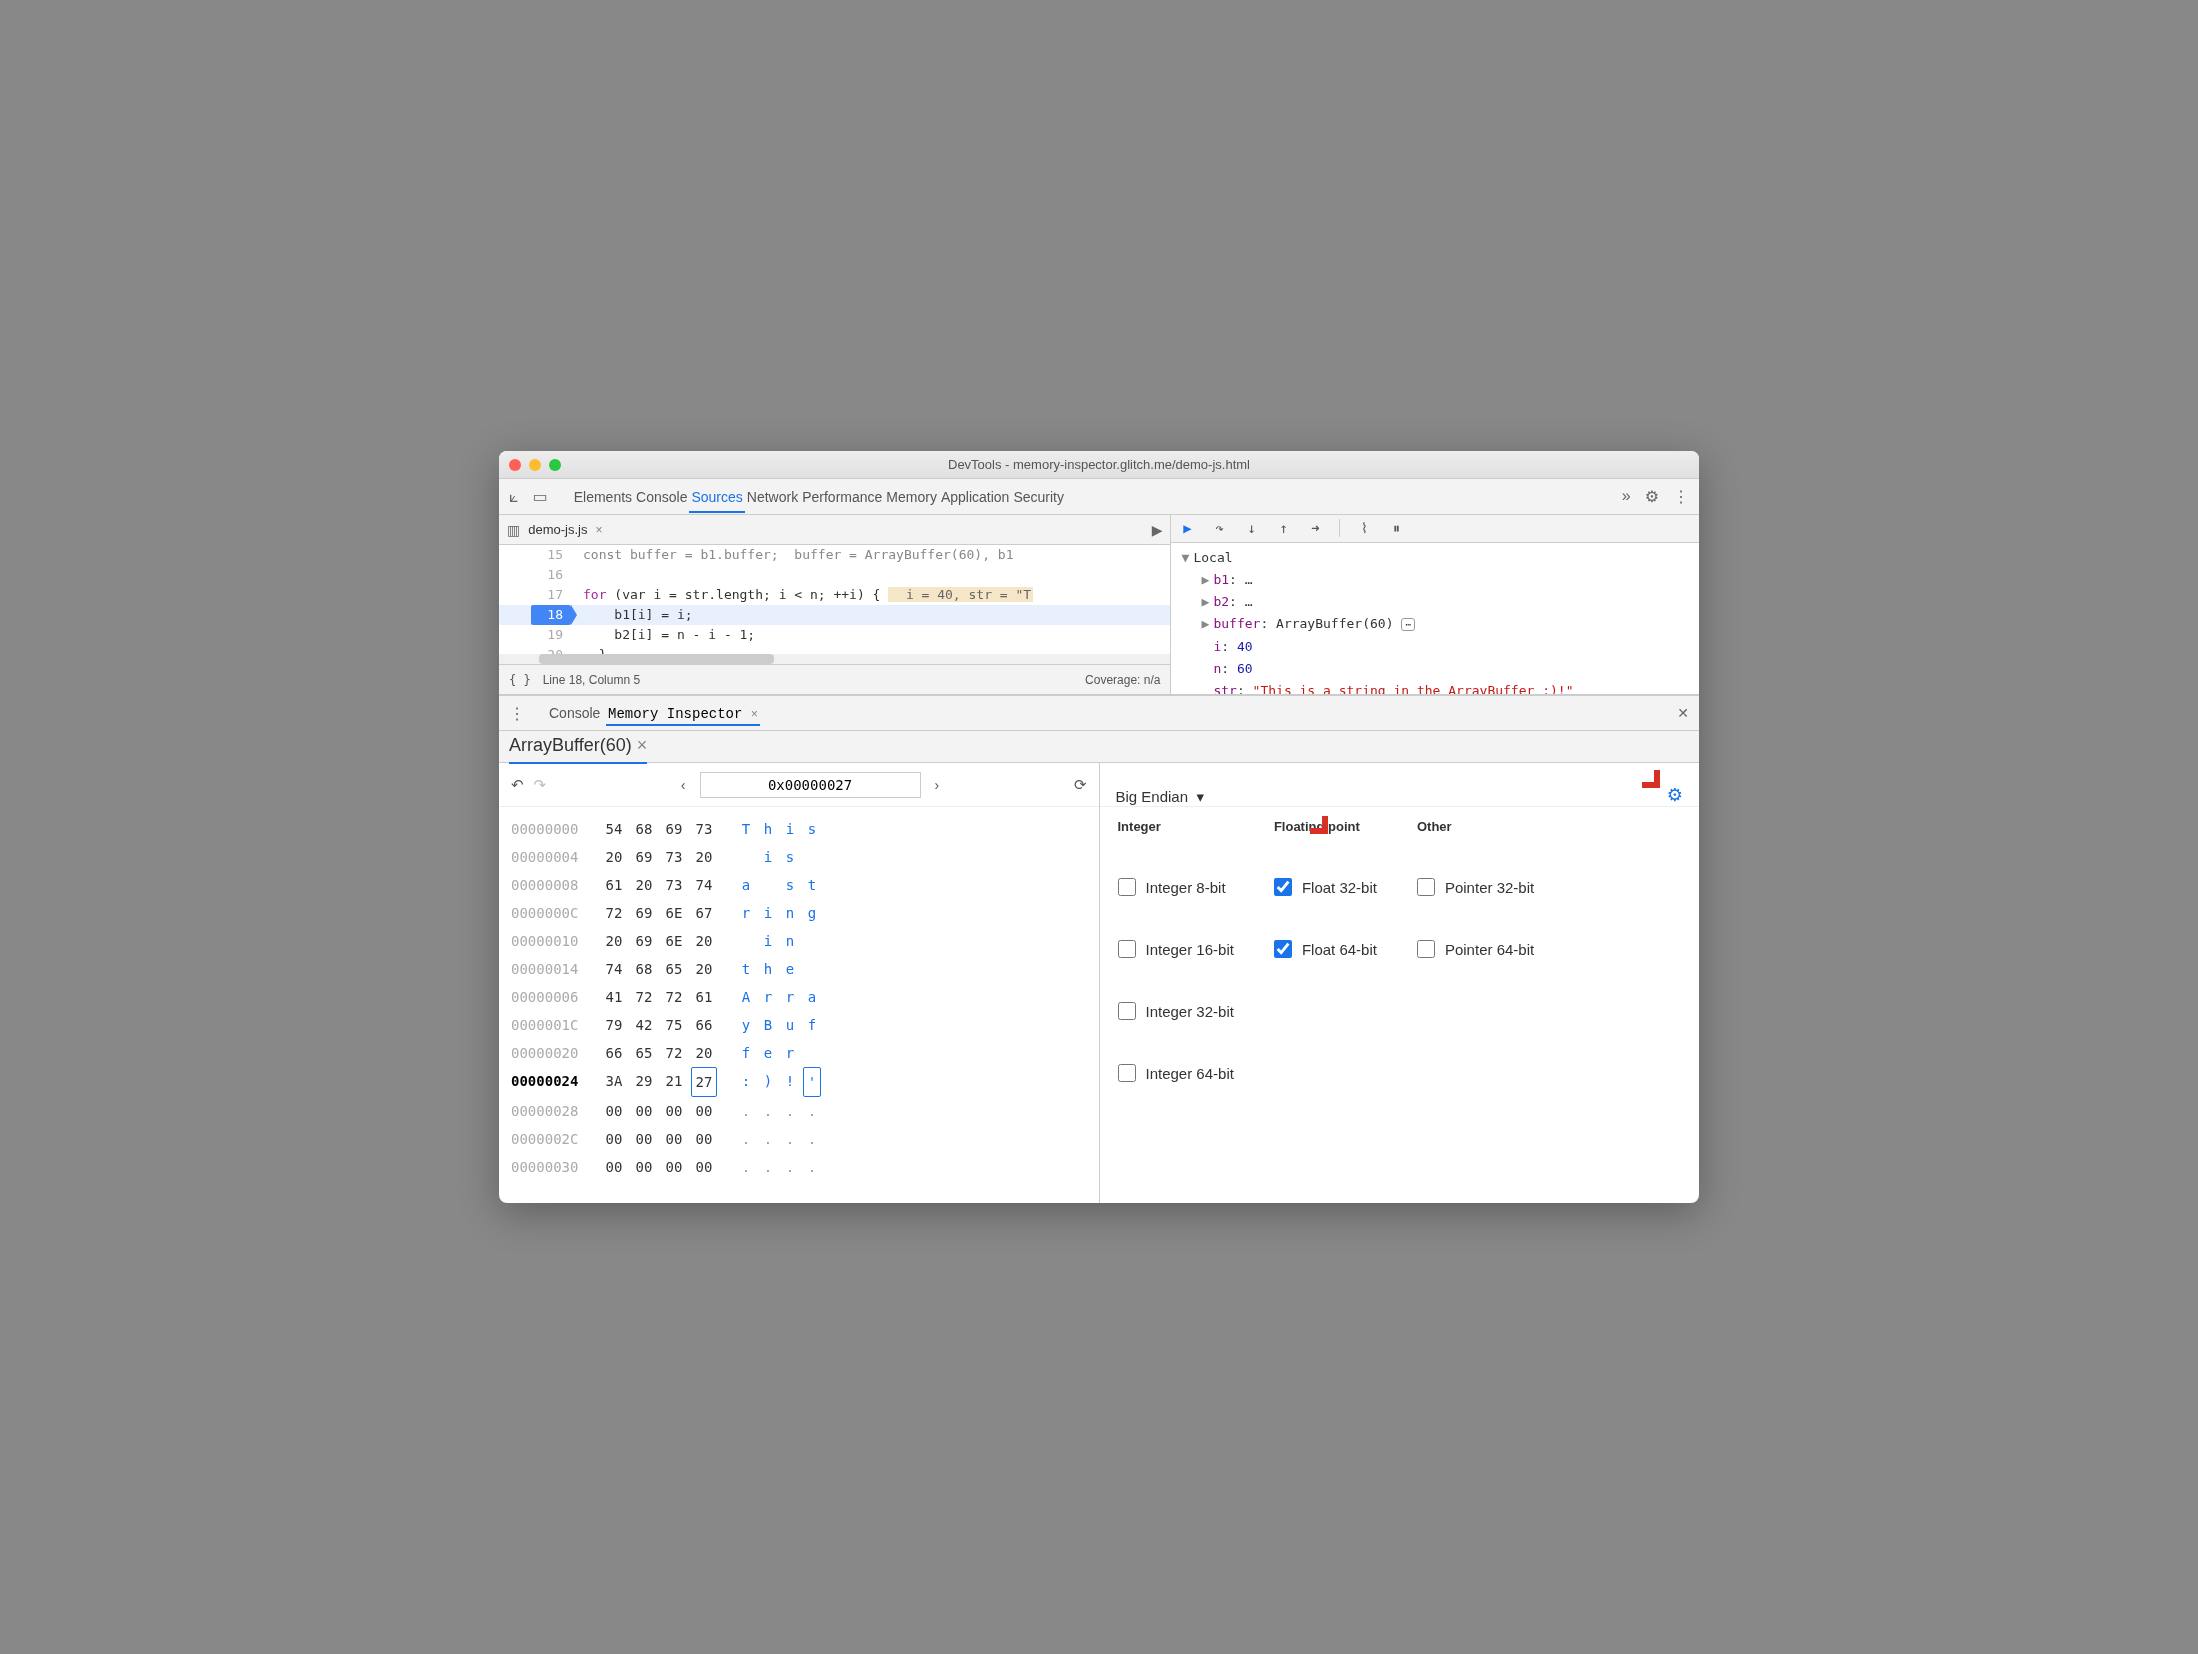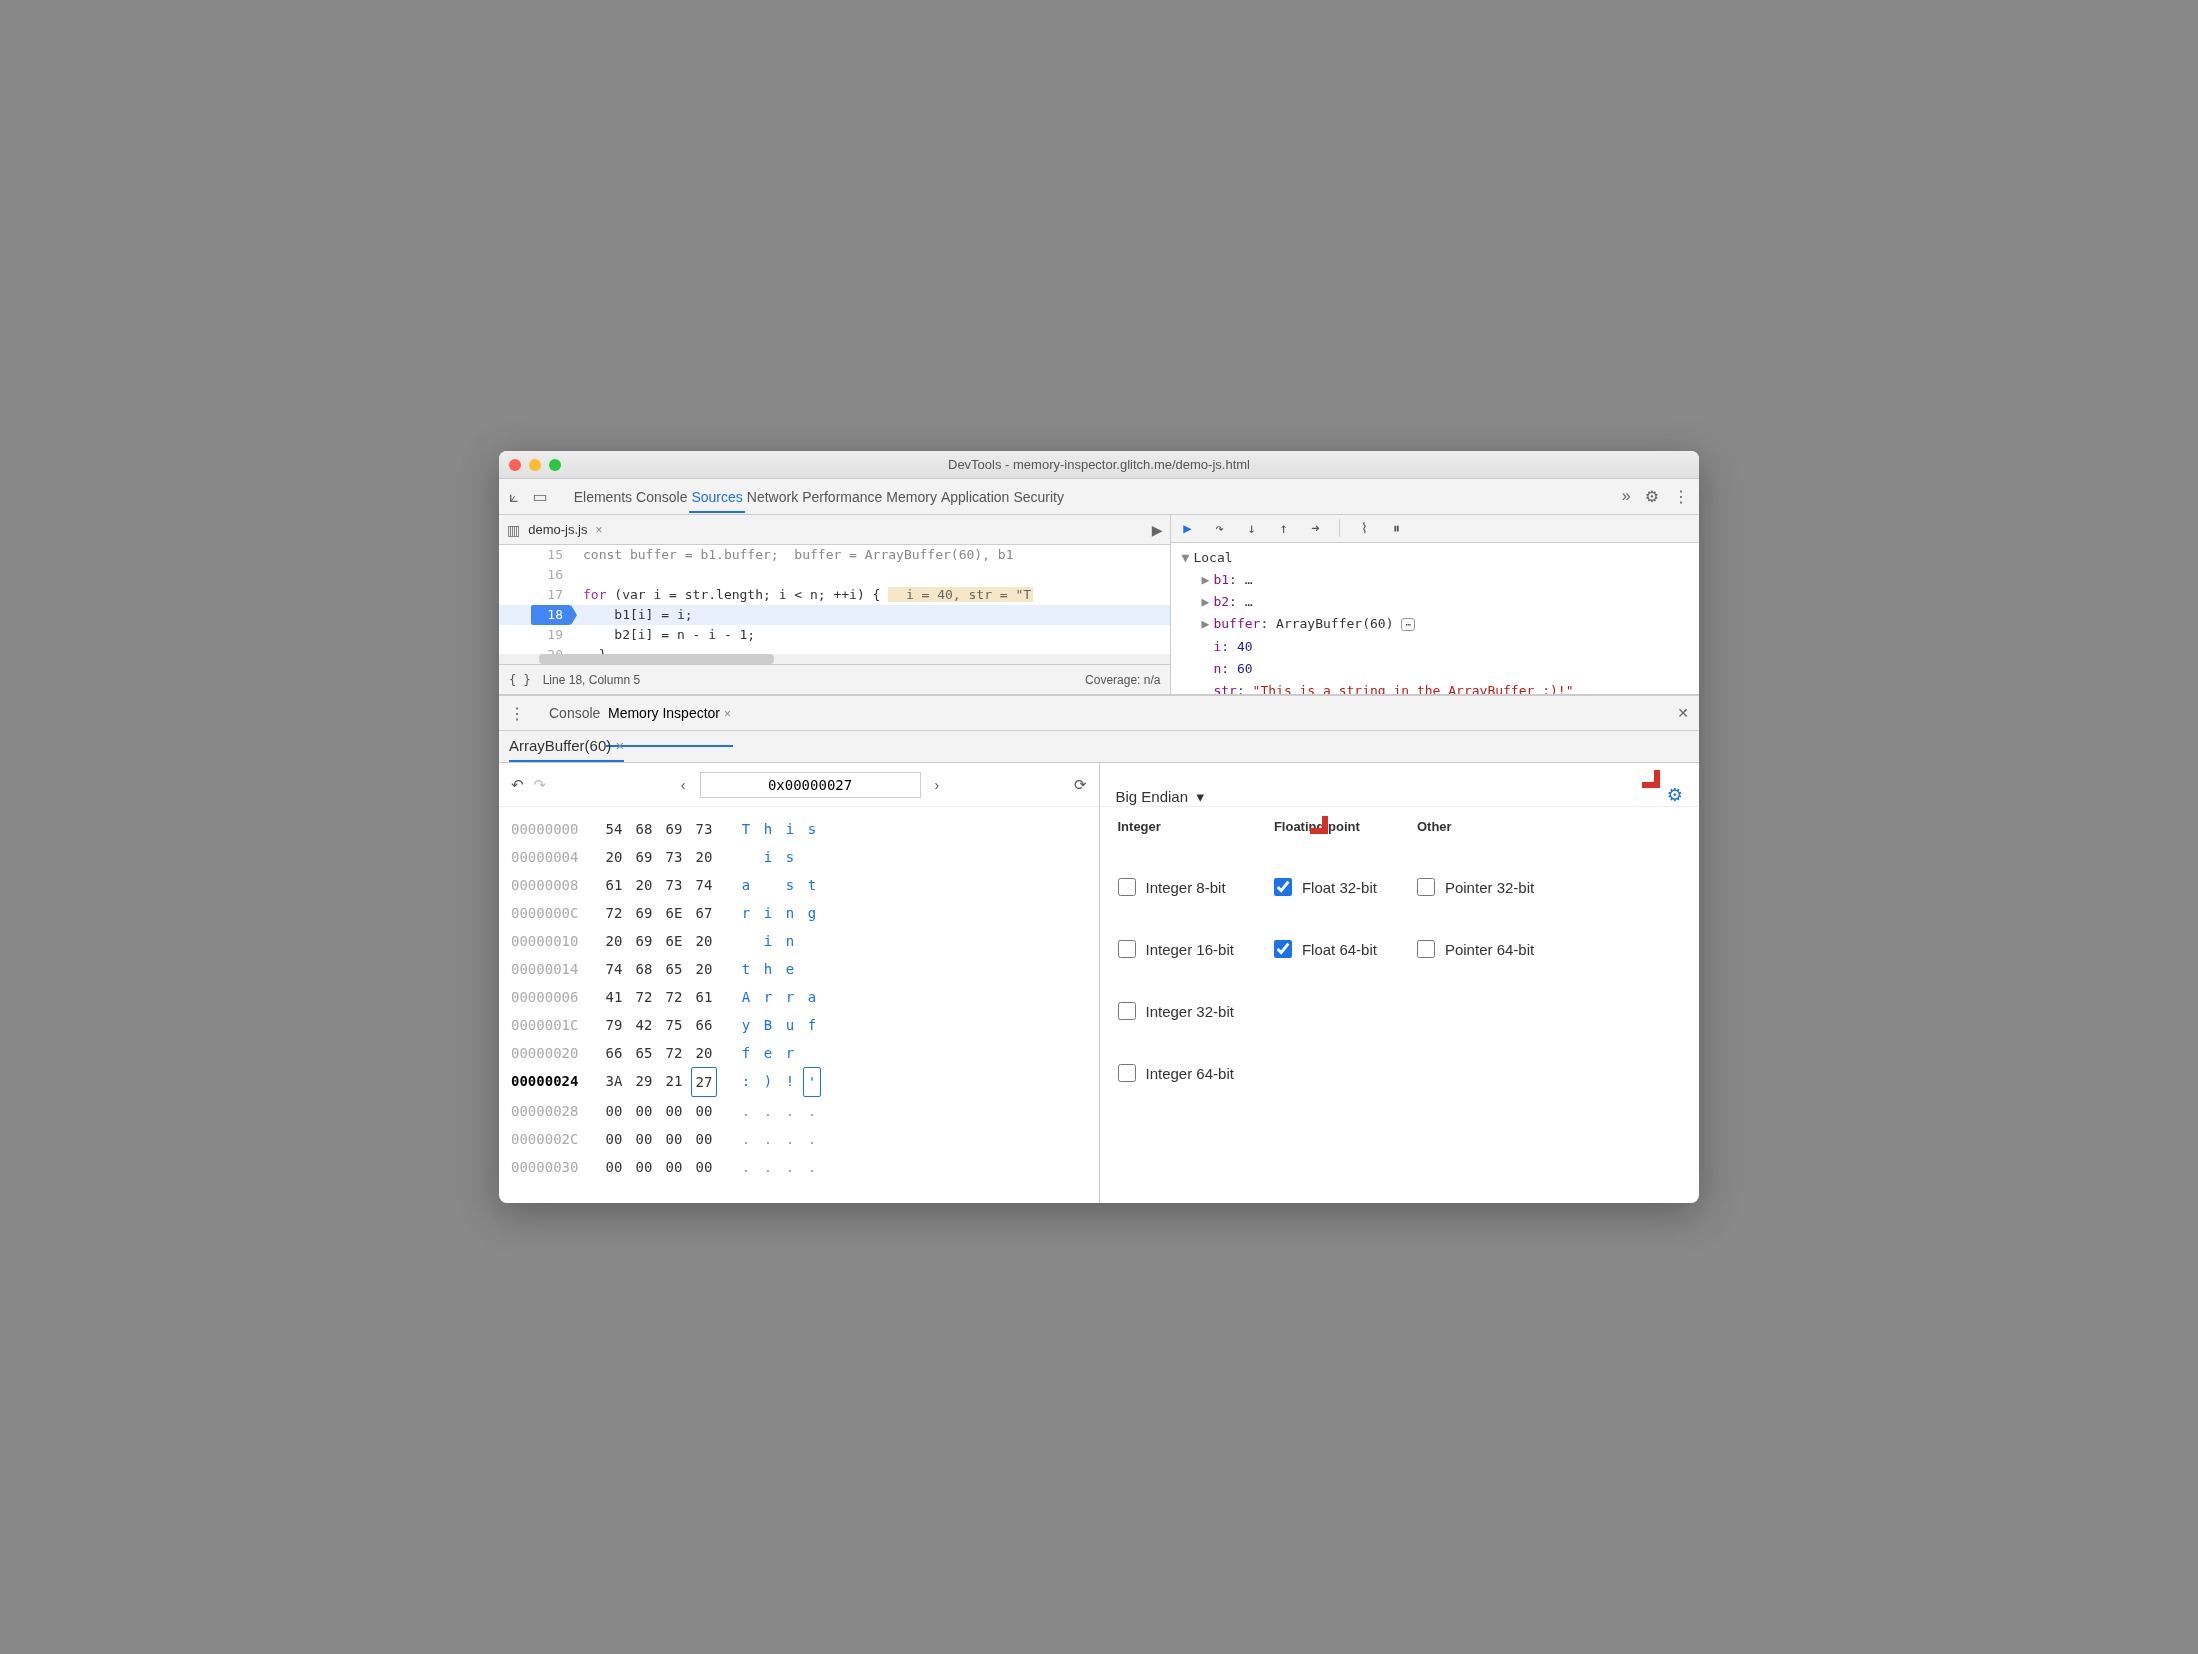"Memory Inspector ×" .drawer-tabs .dt.active { font-family: none -> Liberation Mono, monospace; padding-bottom: 24px -> 2px }
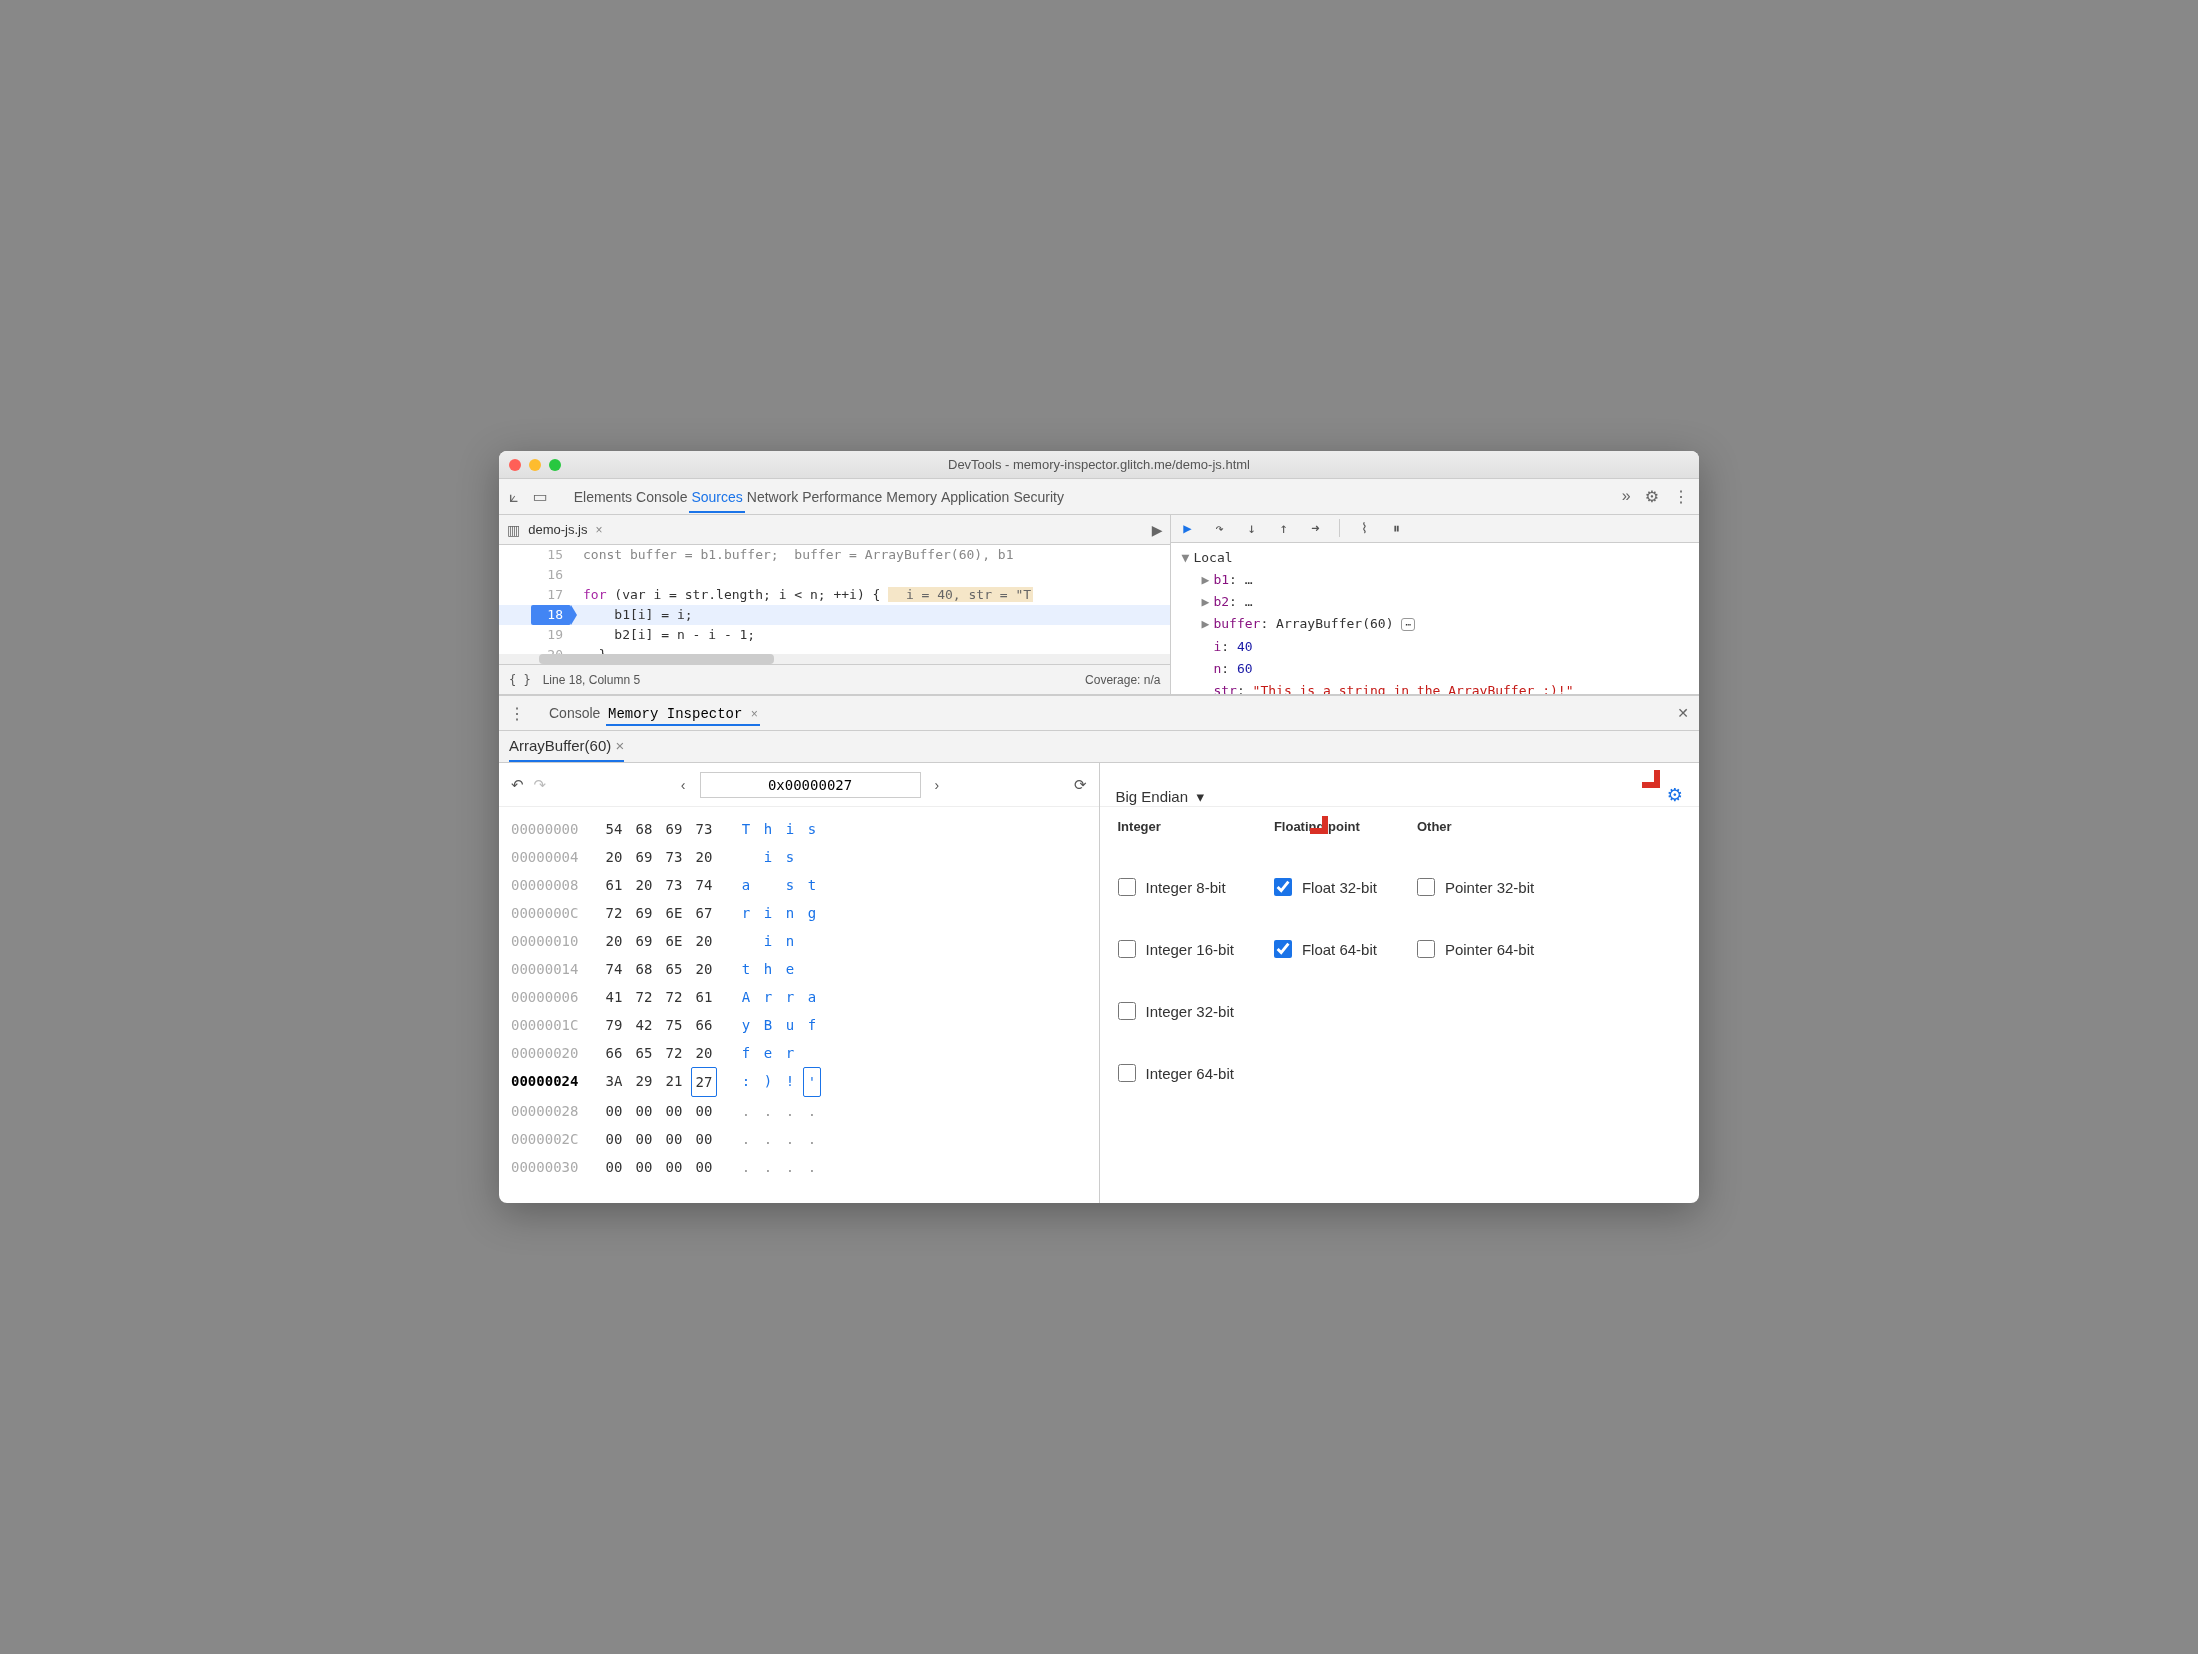"ArrayBuffer(60) ×" .mi-tabs .mt { font-size: 15px -> 18px }
